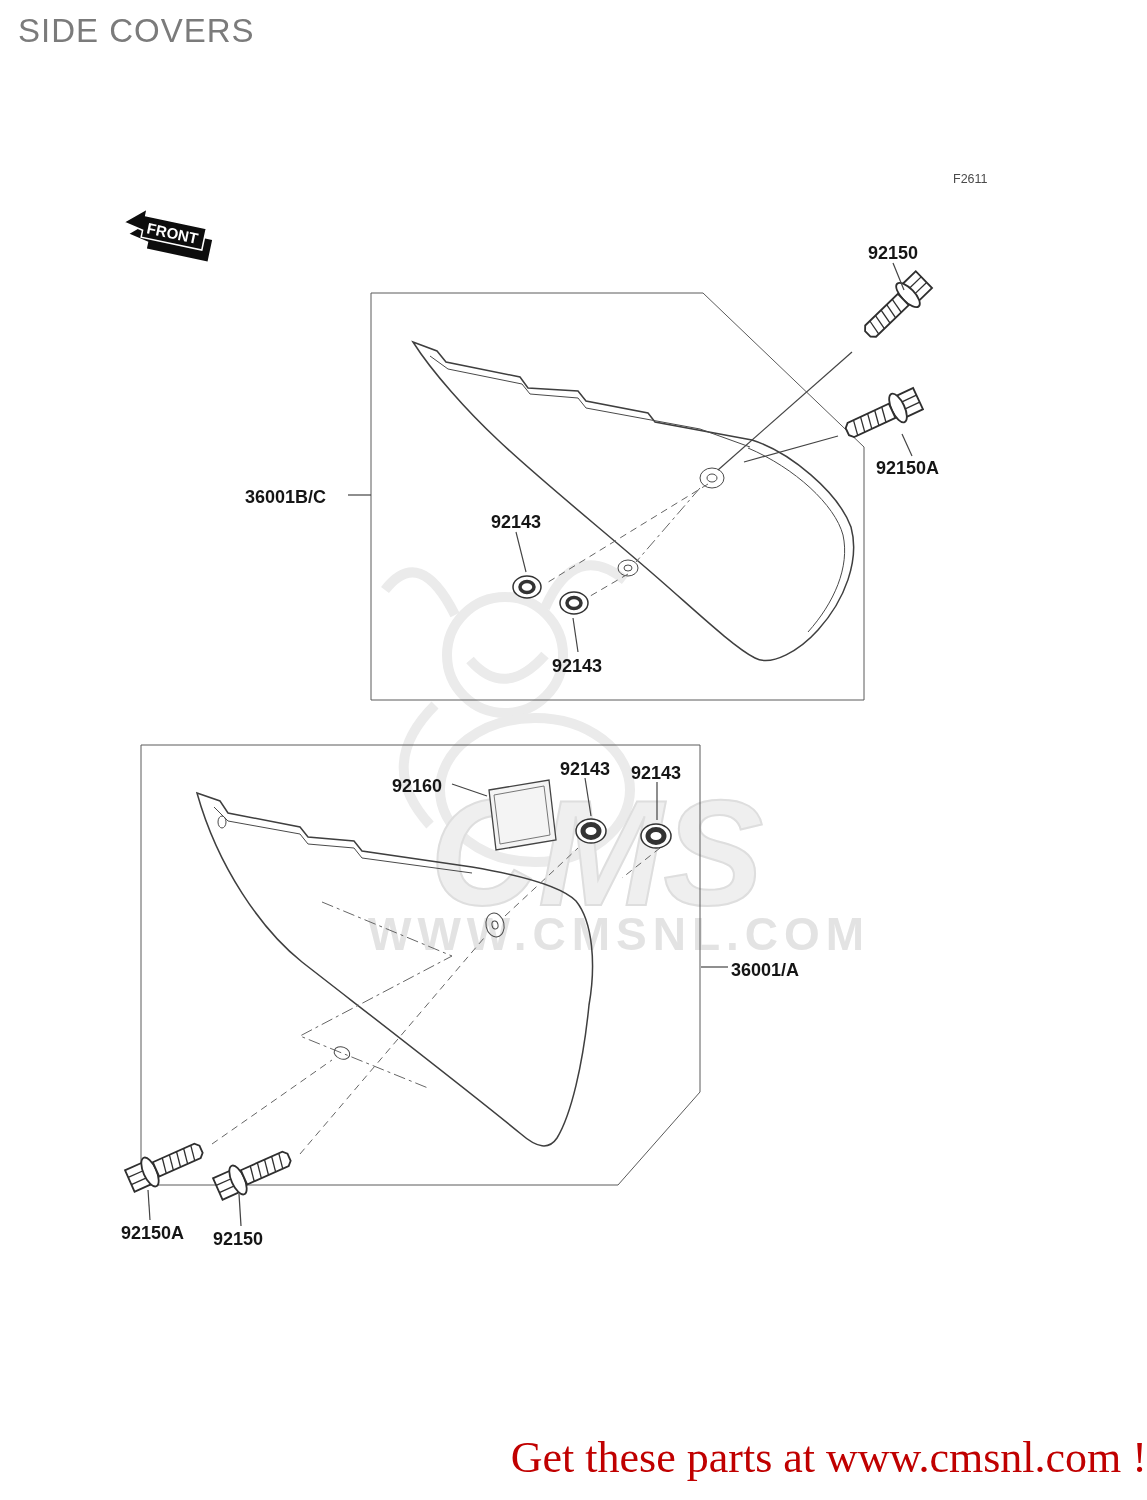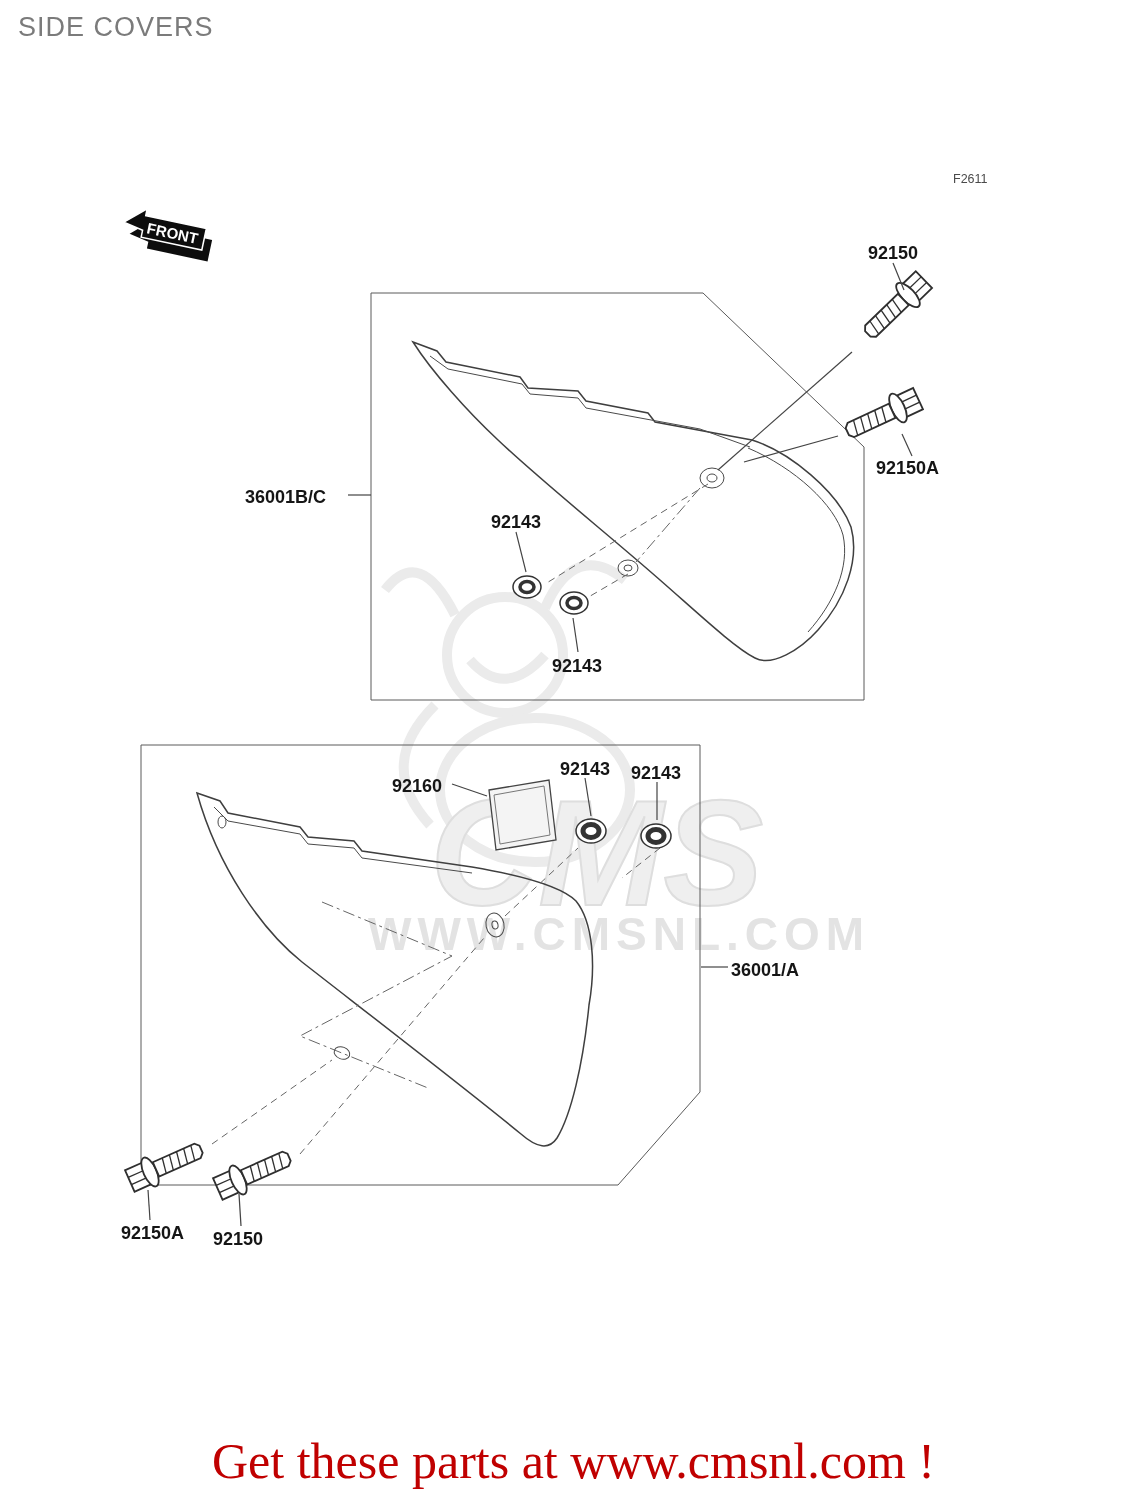"SIDE COVERS" .page-title { font-size: 27px -> 33px }
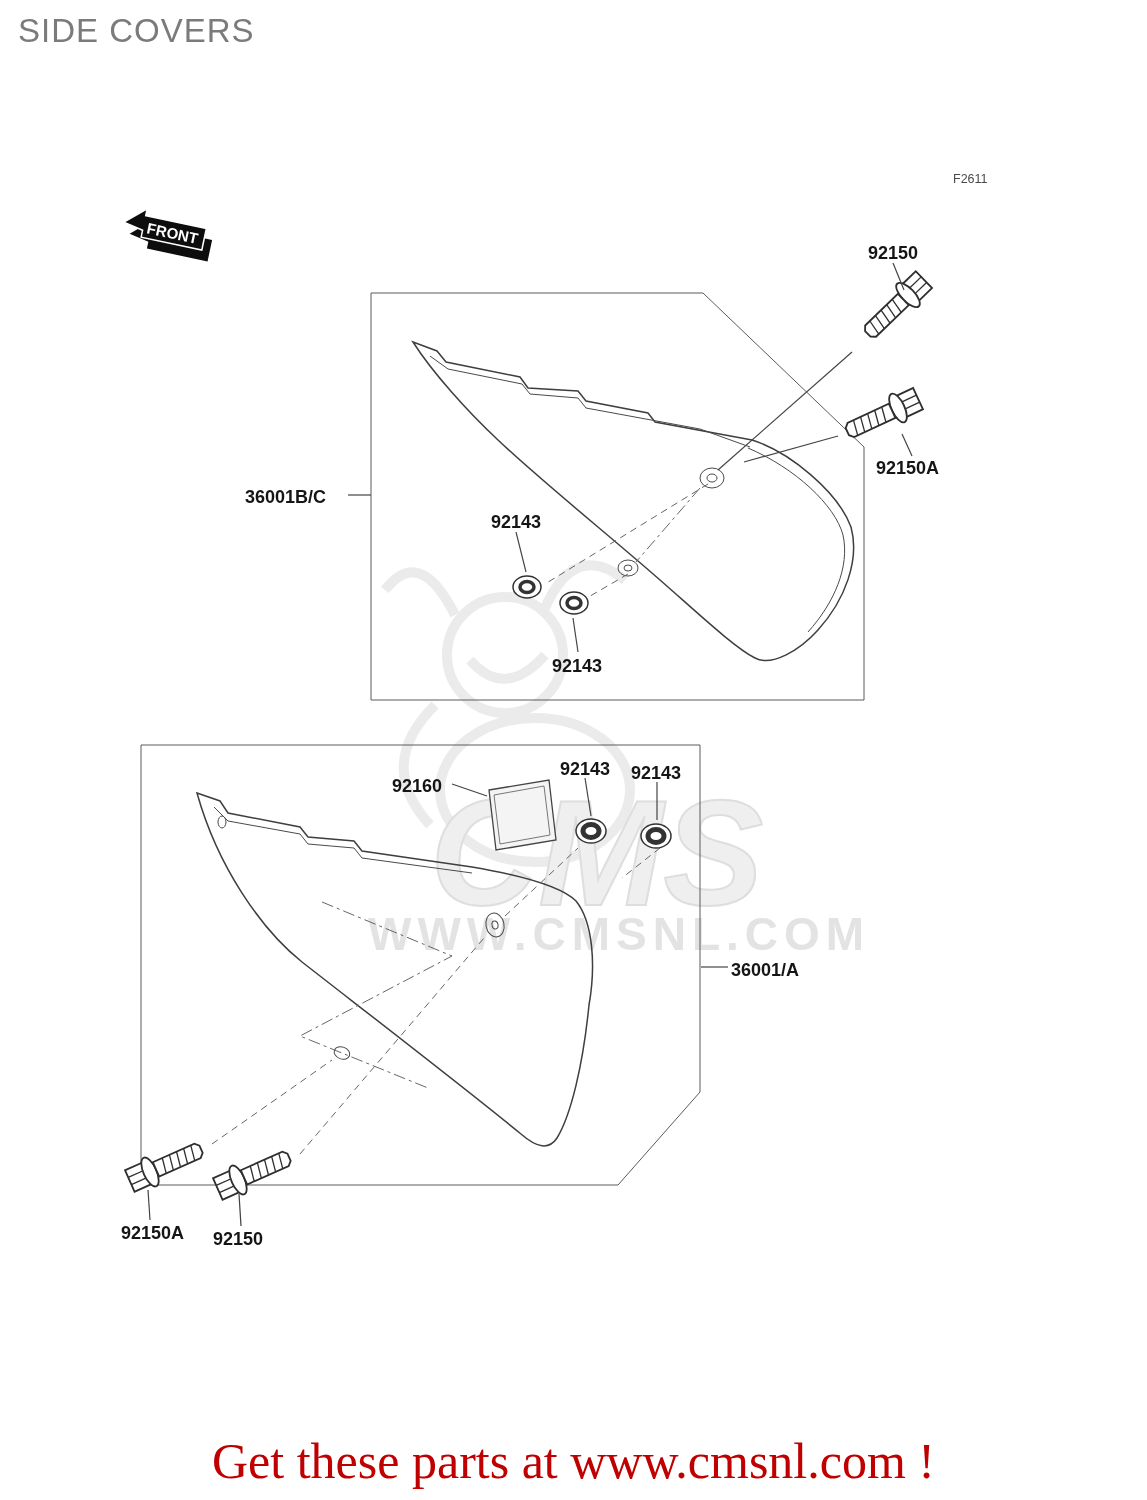"Get these parts at www.cmsnl.com" .footer-link { font-size: 50px -> 44px; text-align: center -> right }
